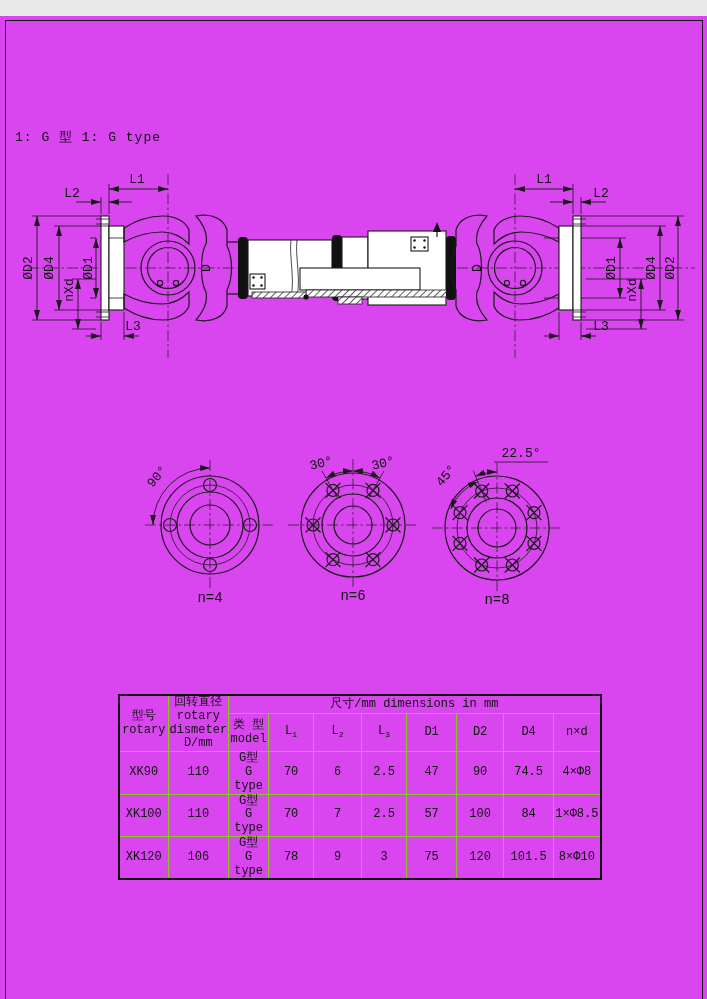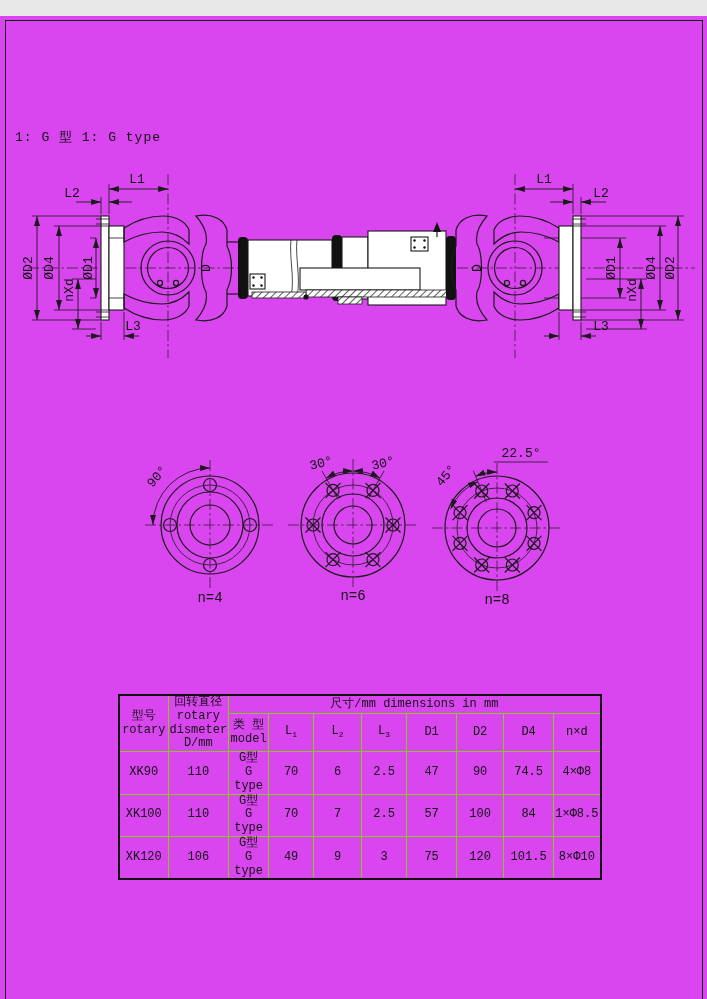"49" td { text: 49 -> 78 }
